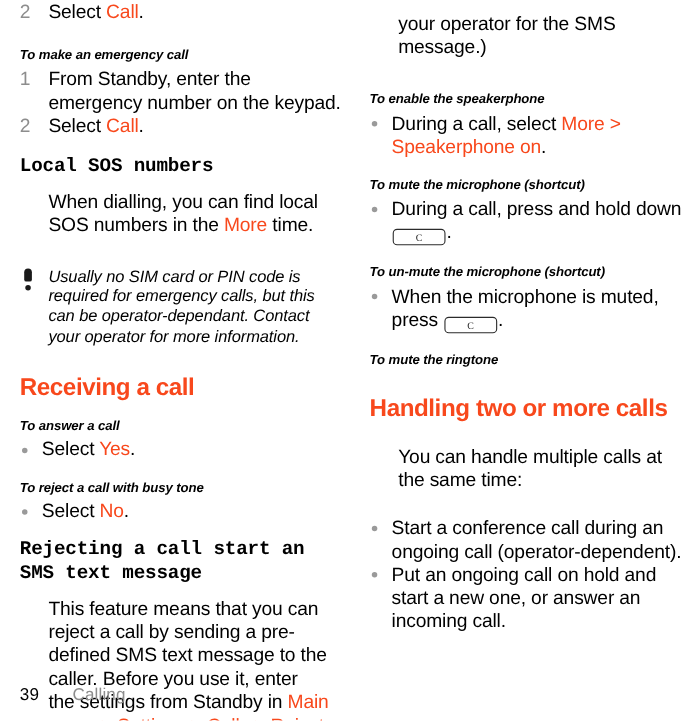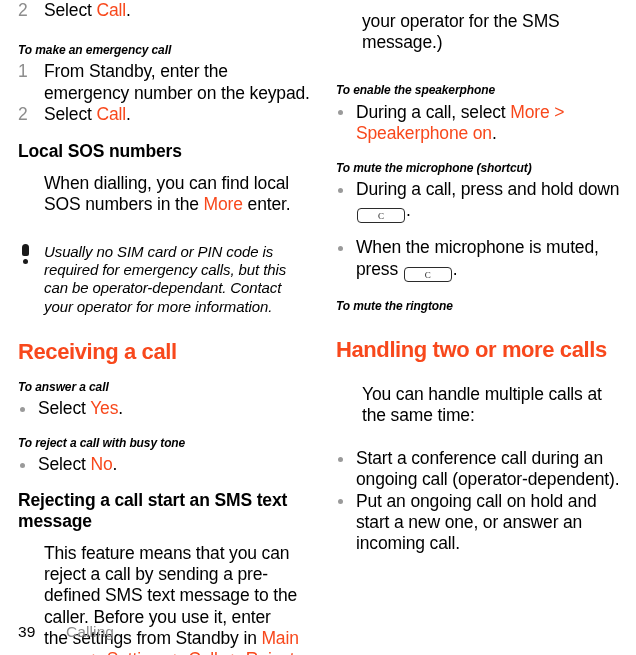"Local SOS numbers" h4.sub-head { font-family: none -> Liberation Mono, monospace }
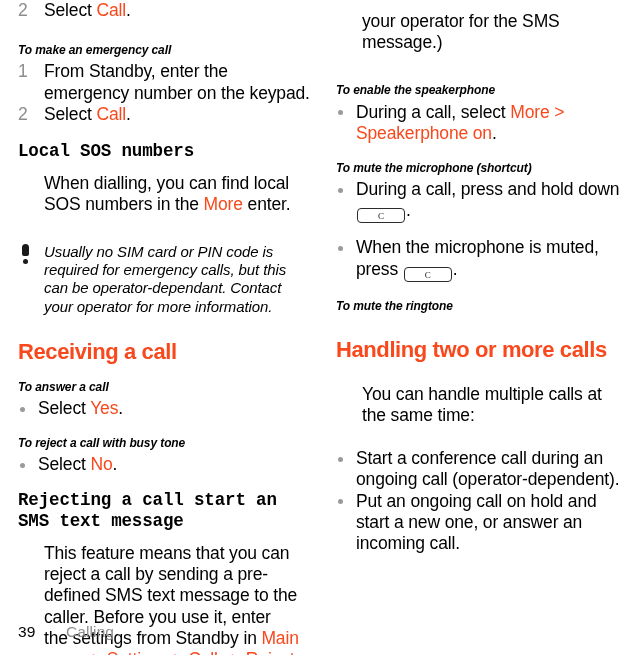"enter." span { text: enter -> time }
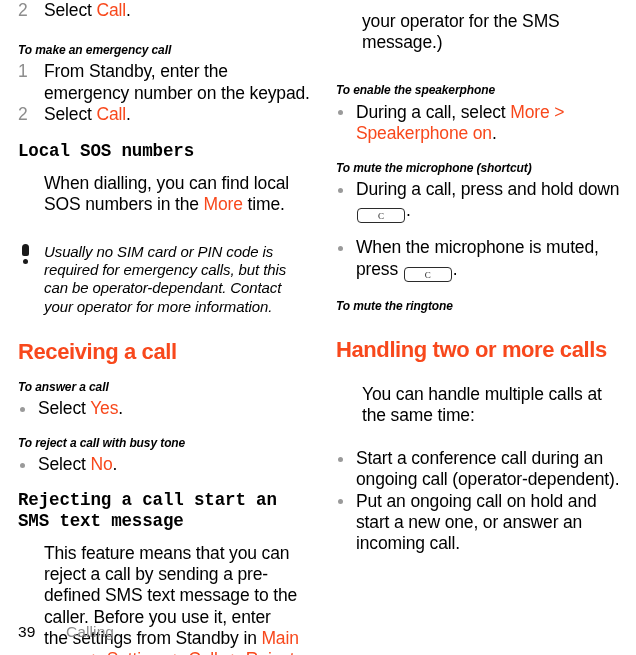"To un-mute the microphone (shortcut)" h3.proc-head { html: none -> <h3>To un-mute the microphone (shortcut)</h3> }
